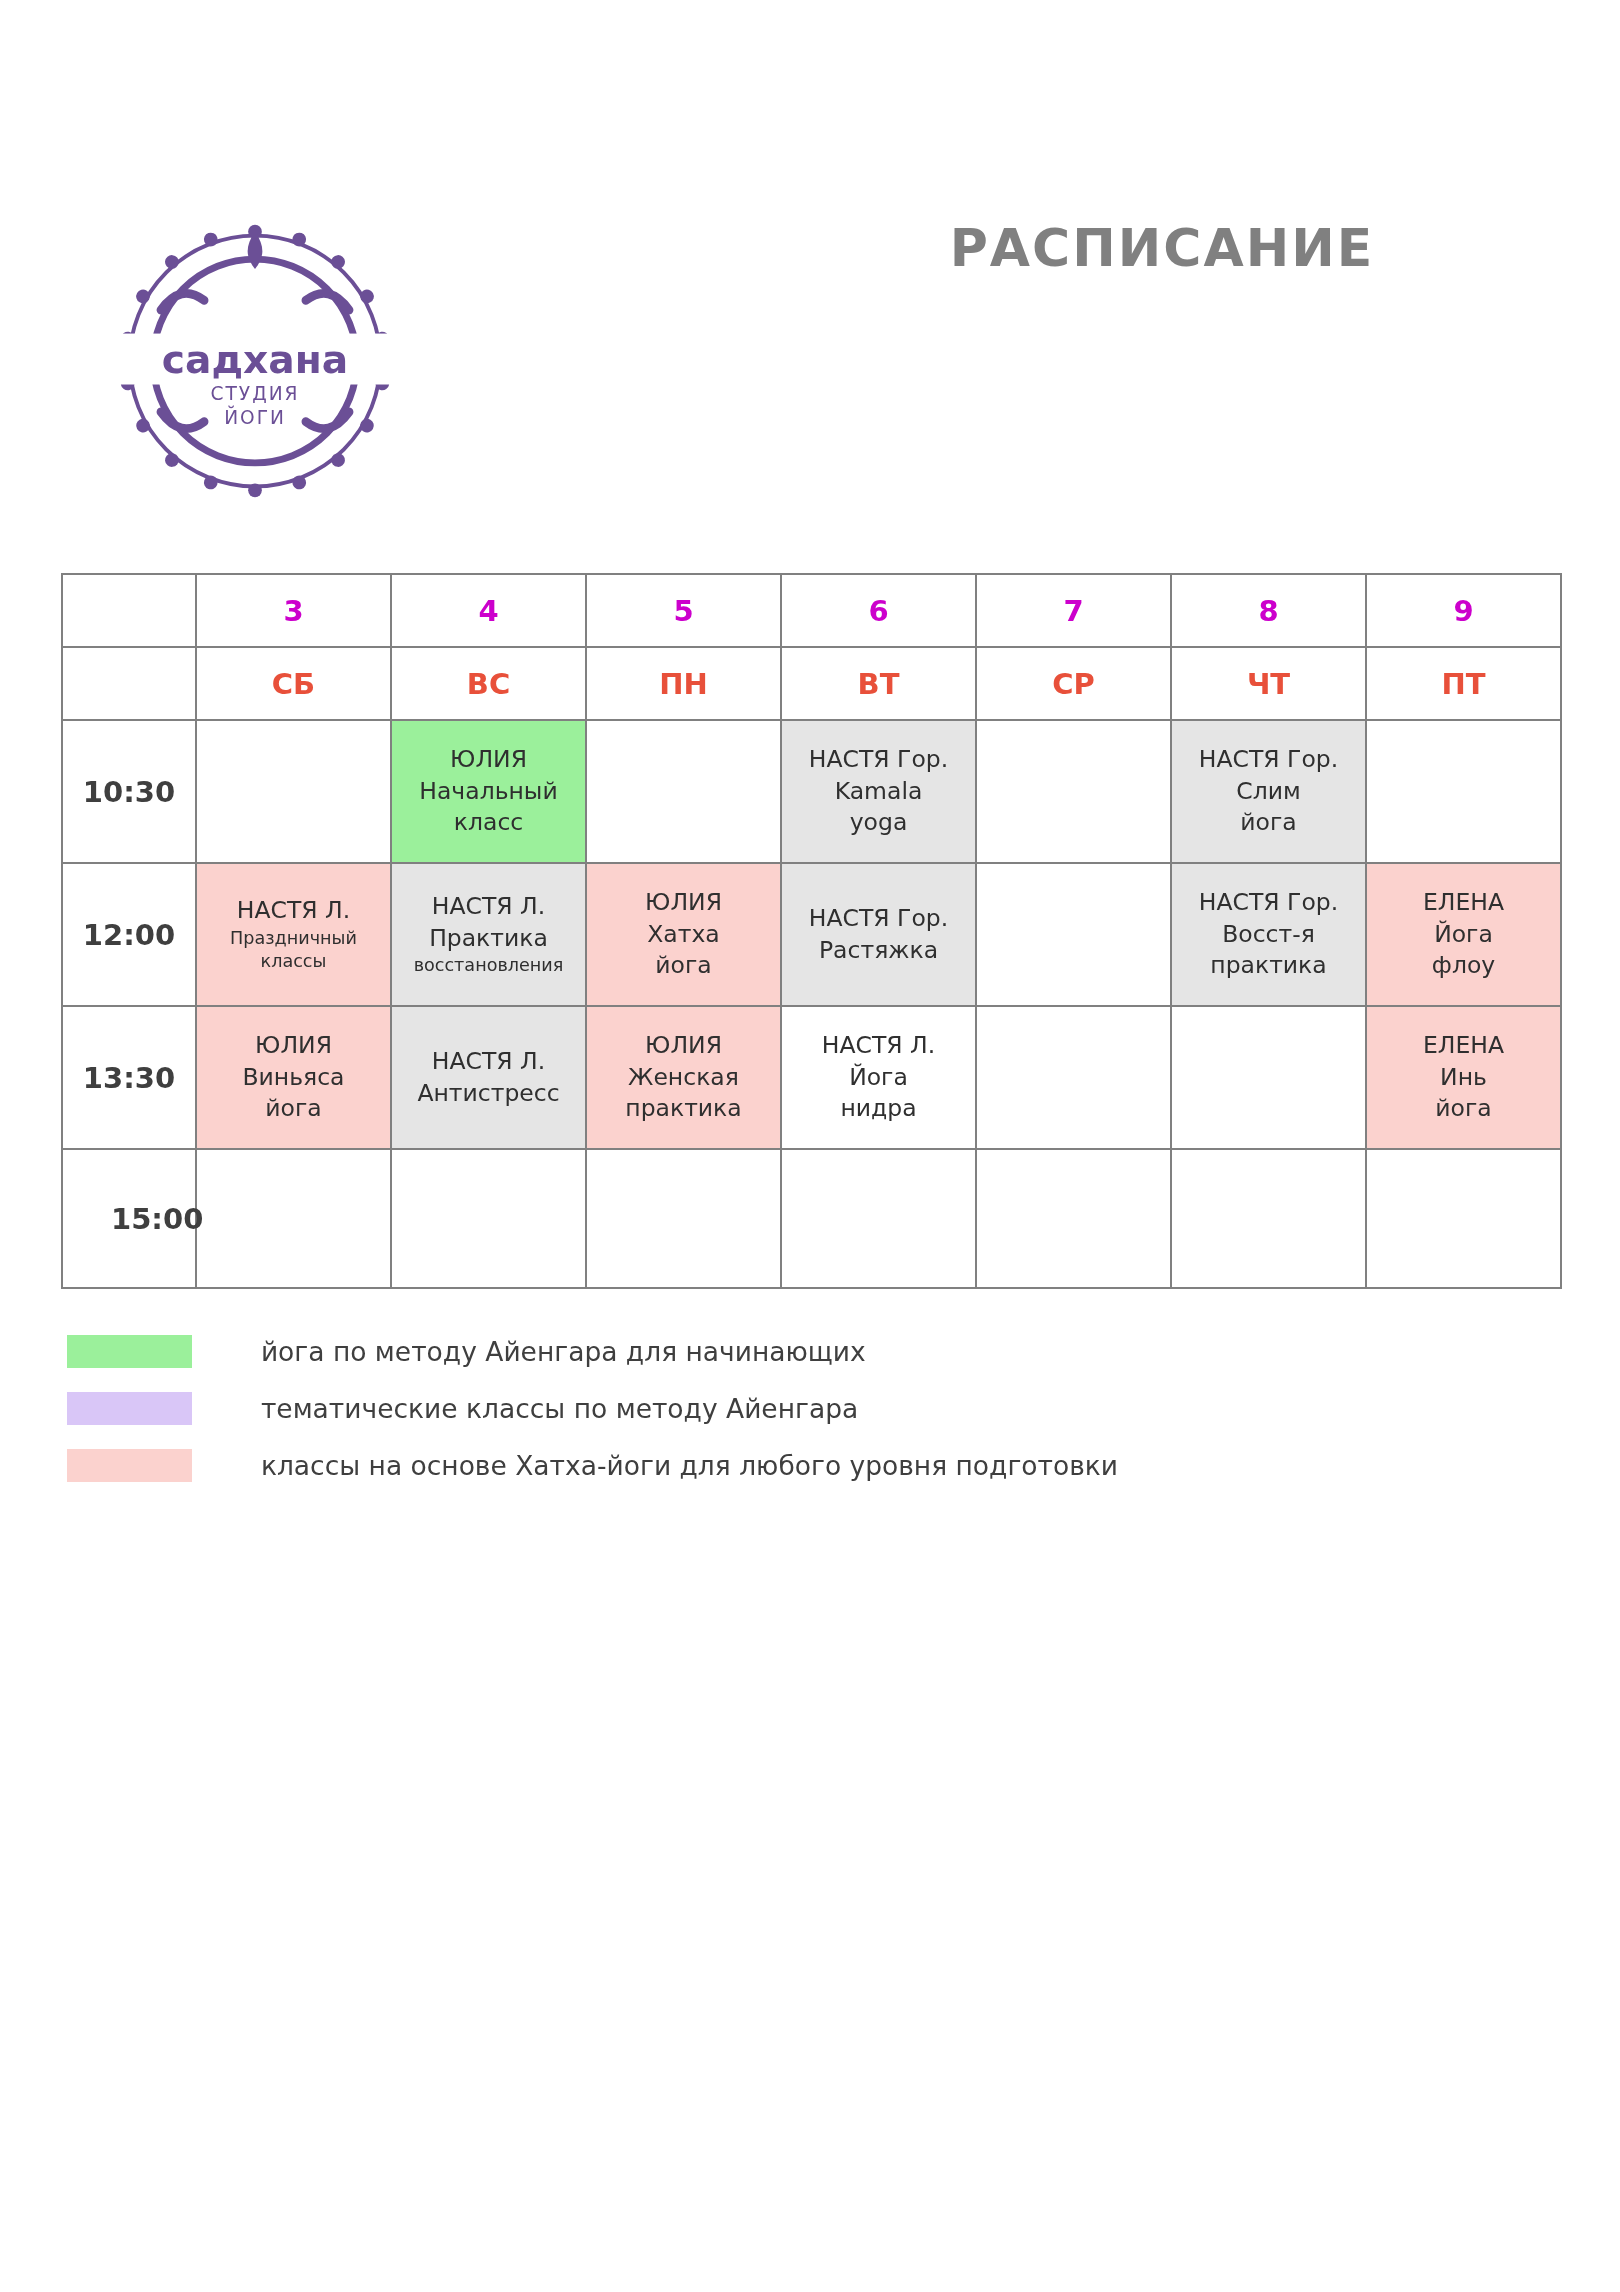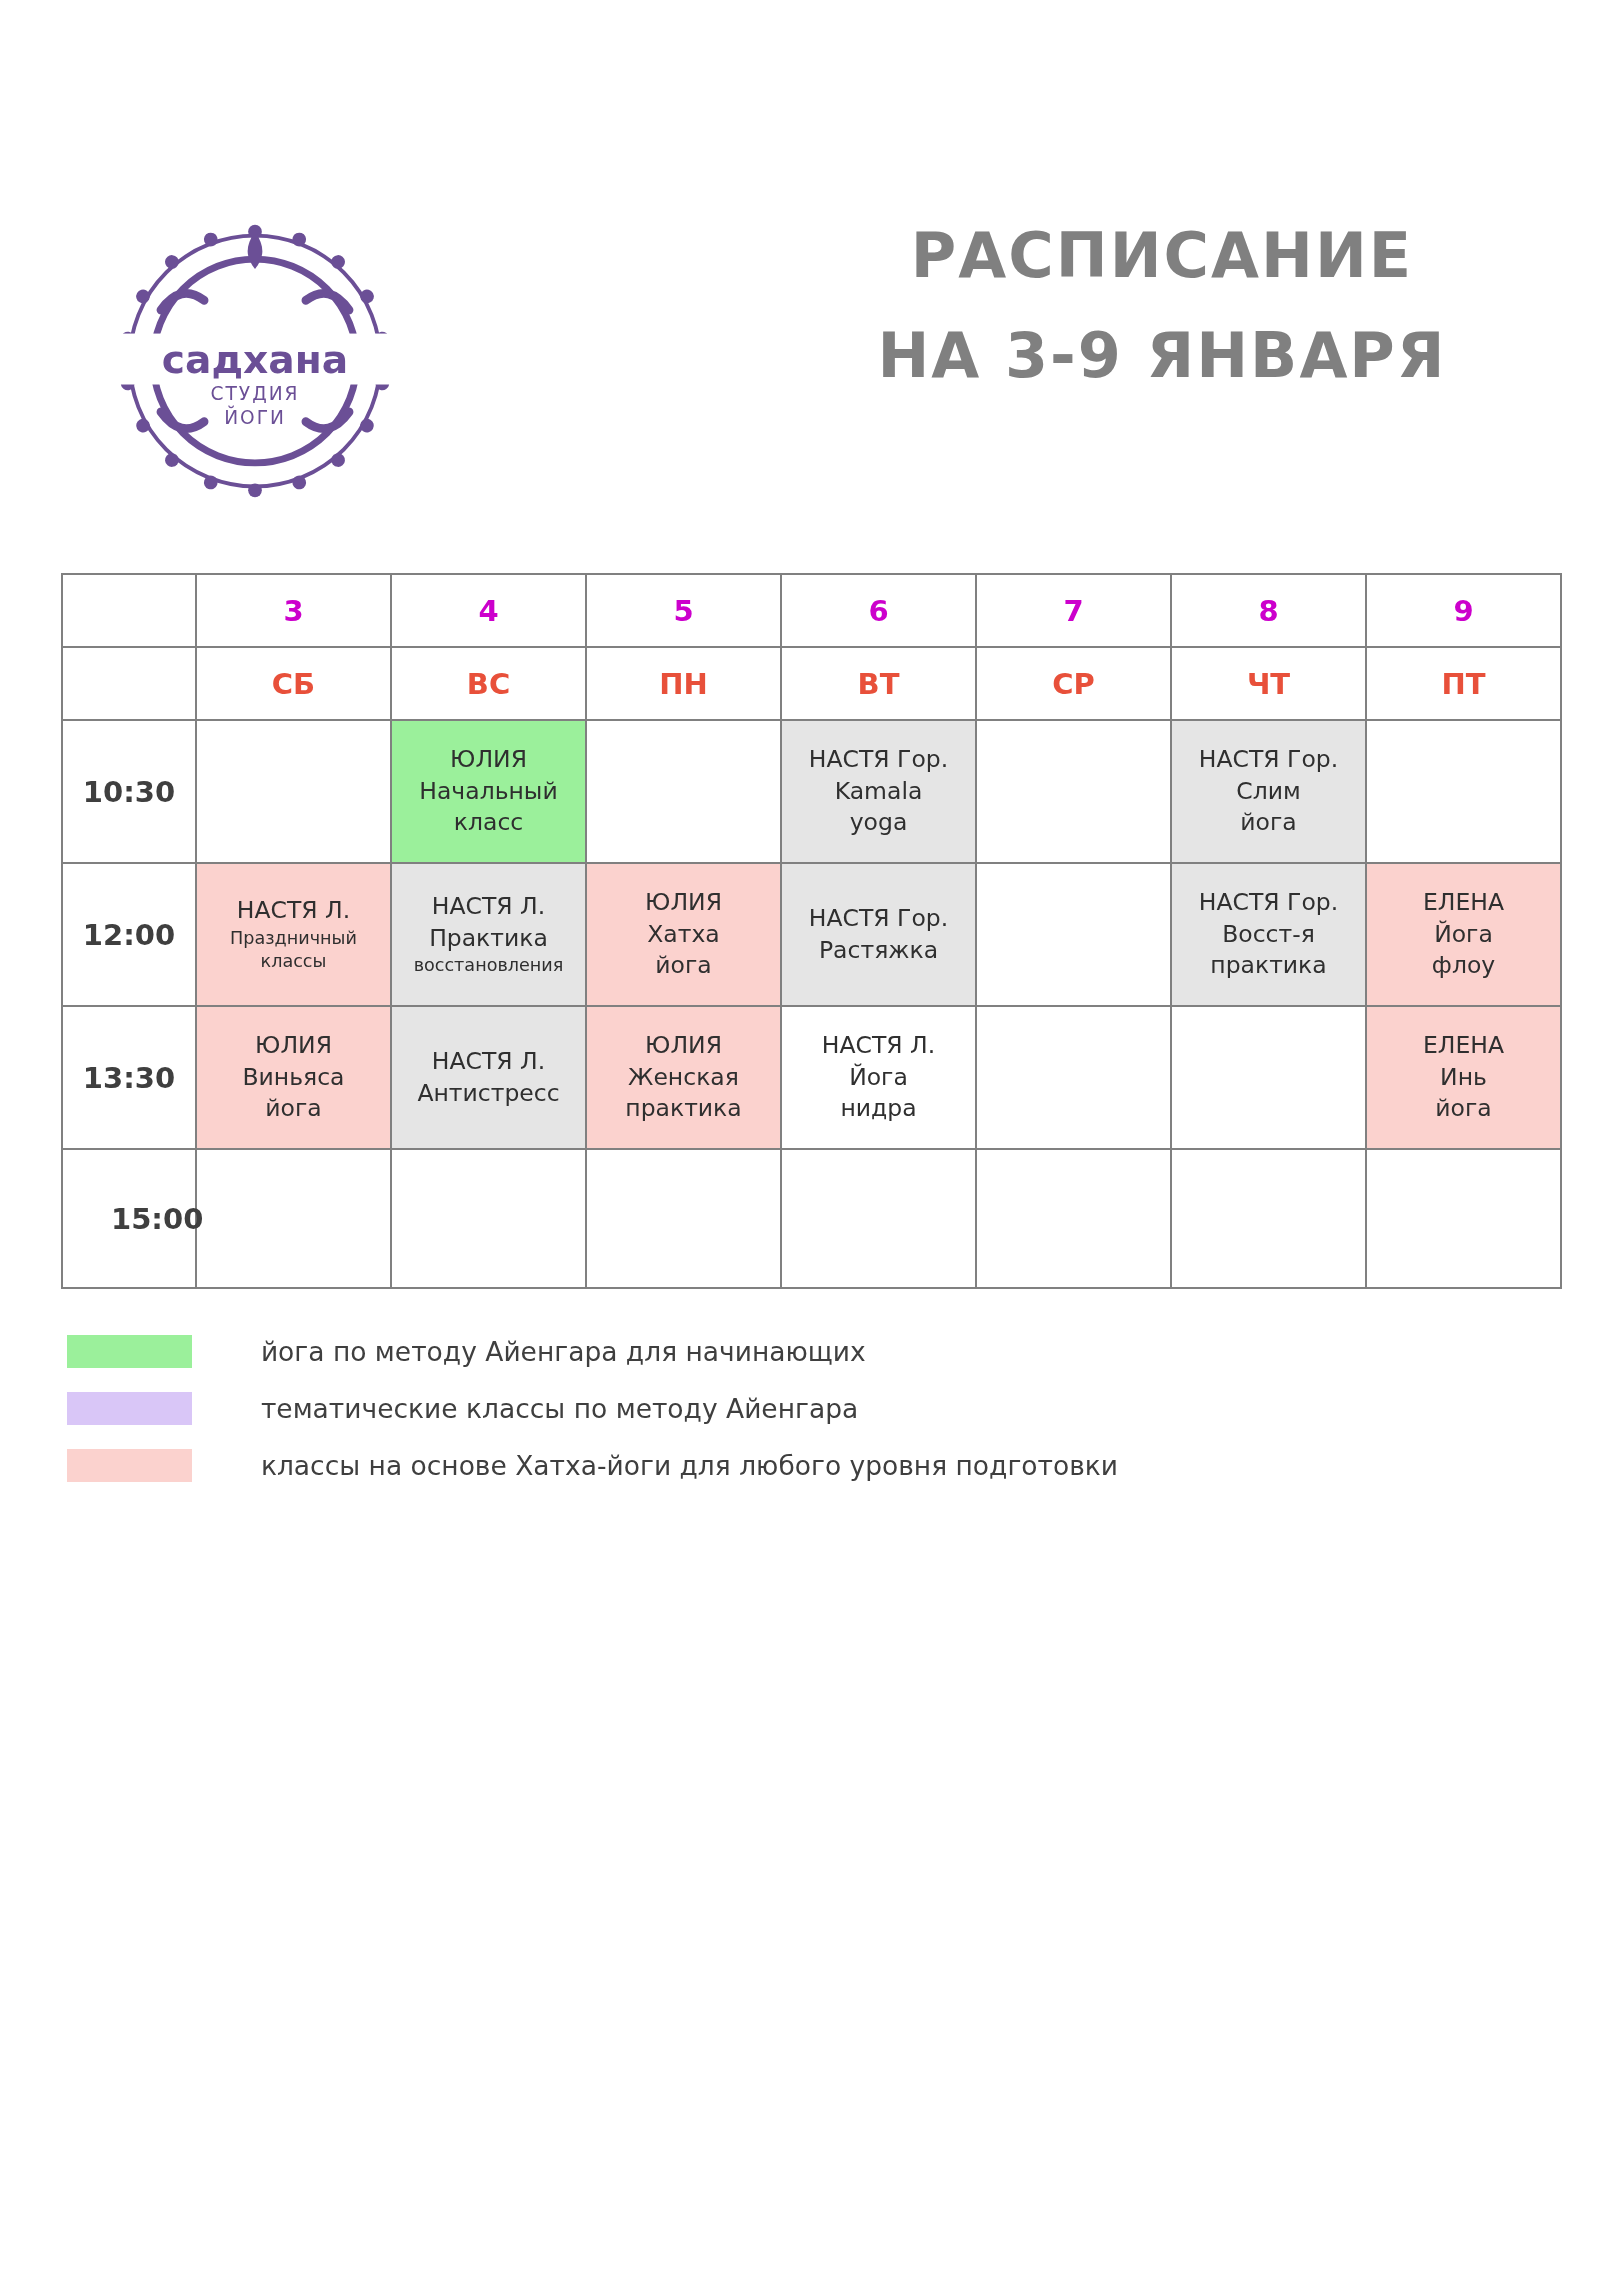"РАСПИСАНИЕ" .title-line { font-size: 62px -> 52px }
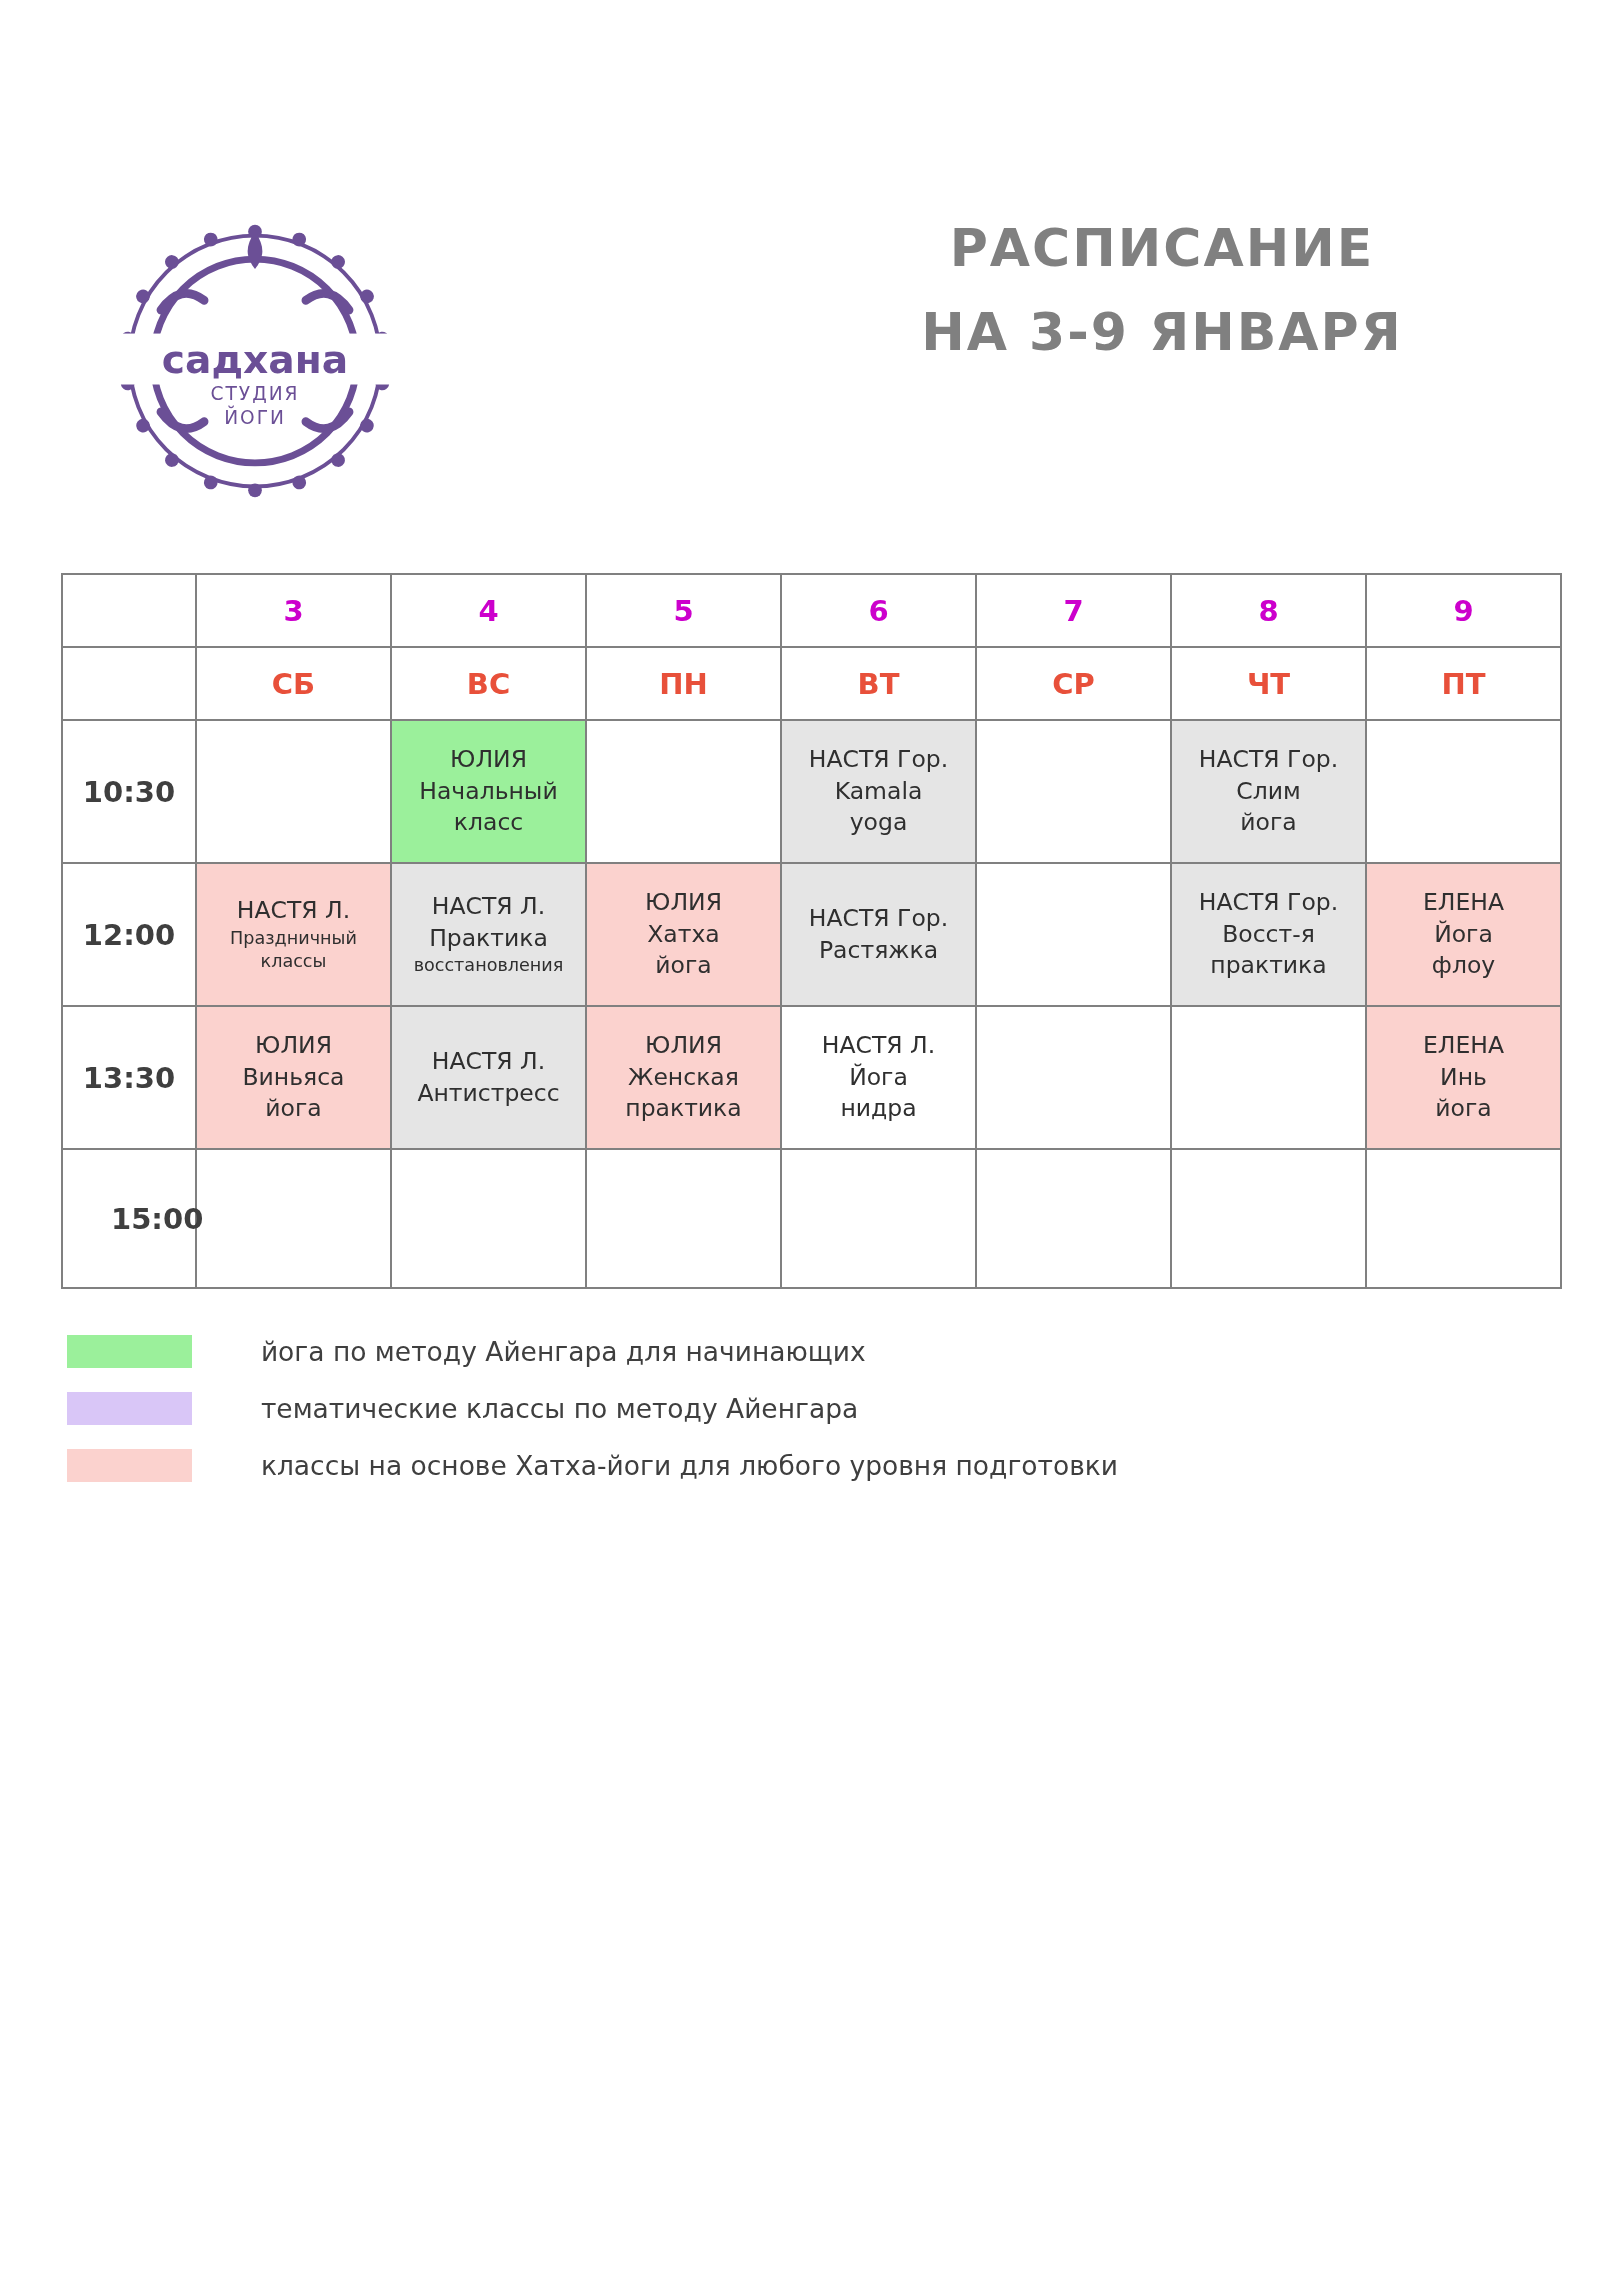"НА 3-9 ЯНВАРЯ" div.title-line { html: <div>НА 3-9 ЯНВАРЯ</div> -> none }
